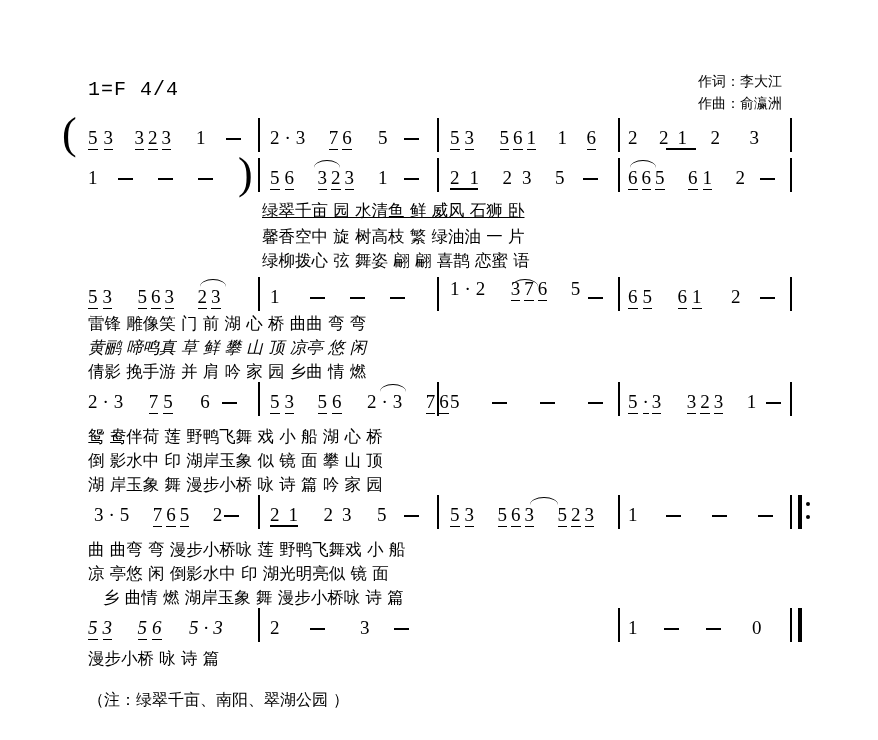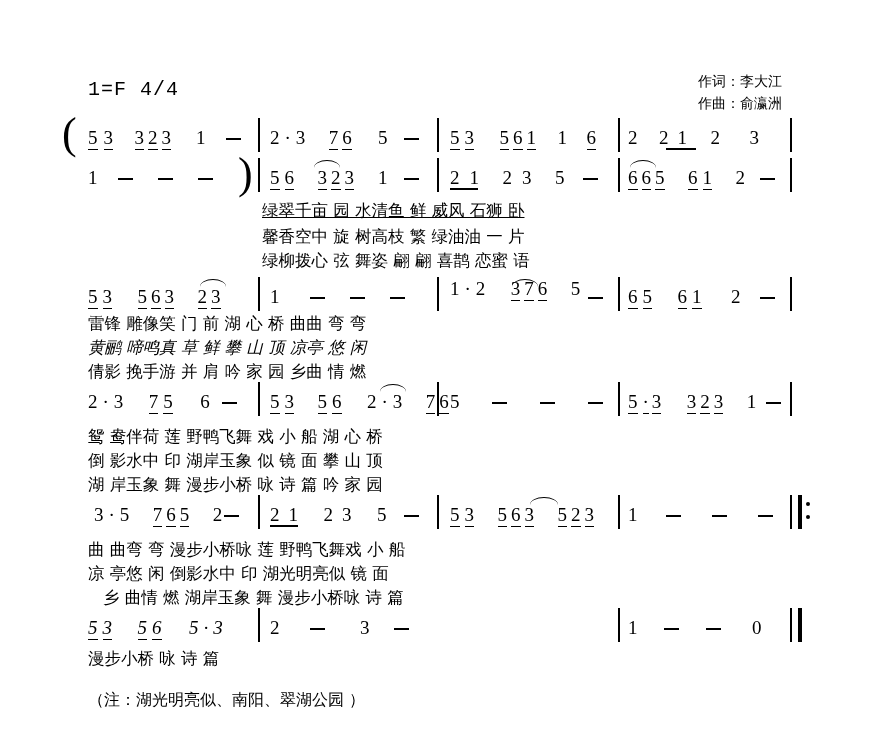"（注：湖光明亮似、南阳、翠湖公园 ）" div.note-foot { text: 湖光明亮似 -> 绿翠千亩 }
